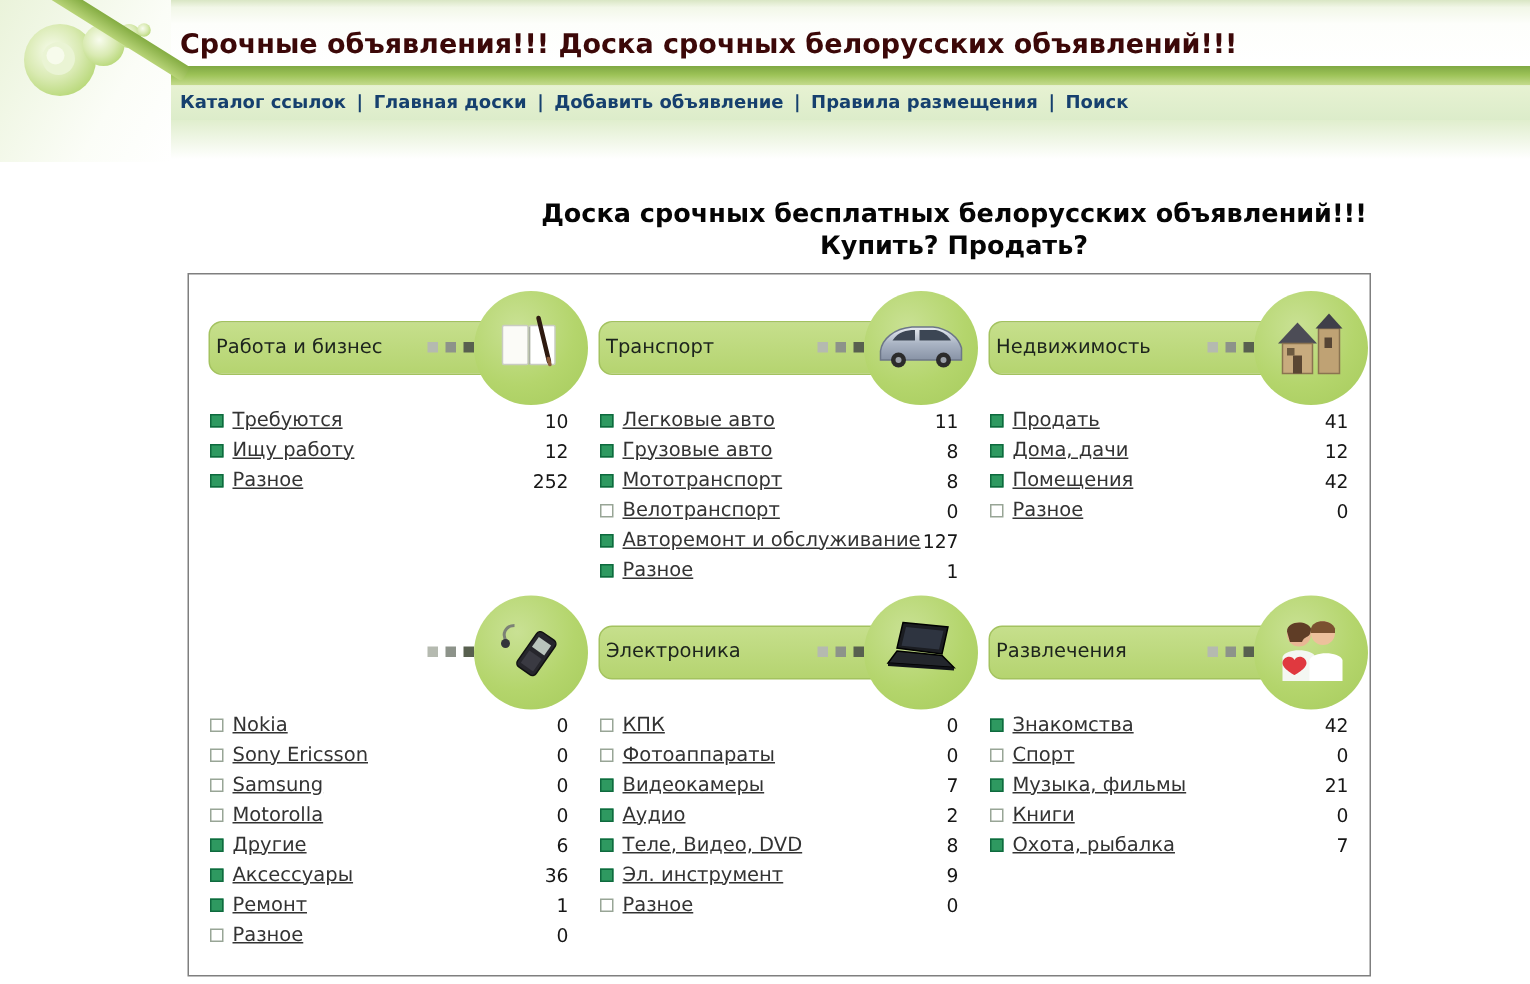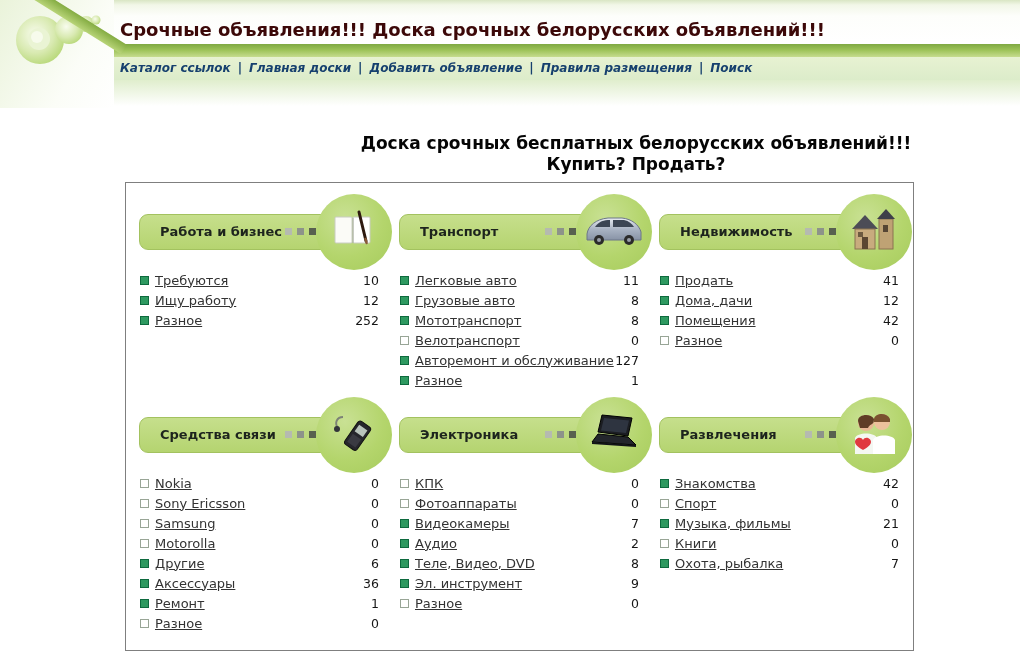"Каталог ссылок" .nav a { font-style: italic -> none }
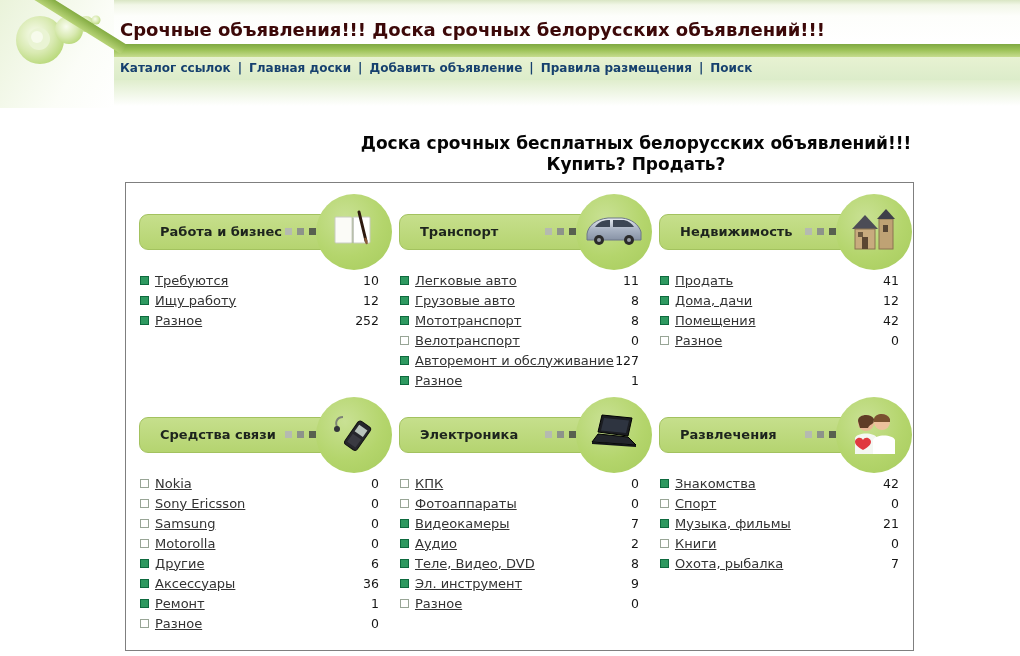"Работа и бизнес" .bar-title { font-weight: bold -> normal; padding-left: 20px -> 4px }
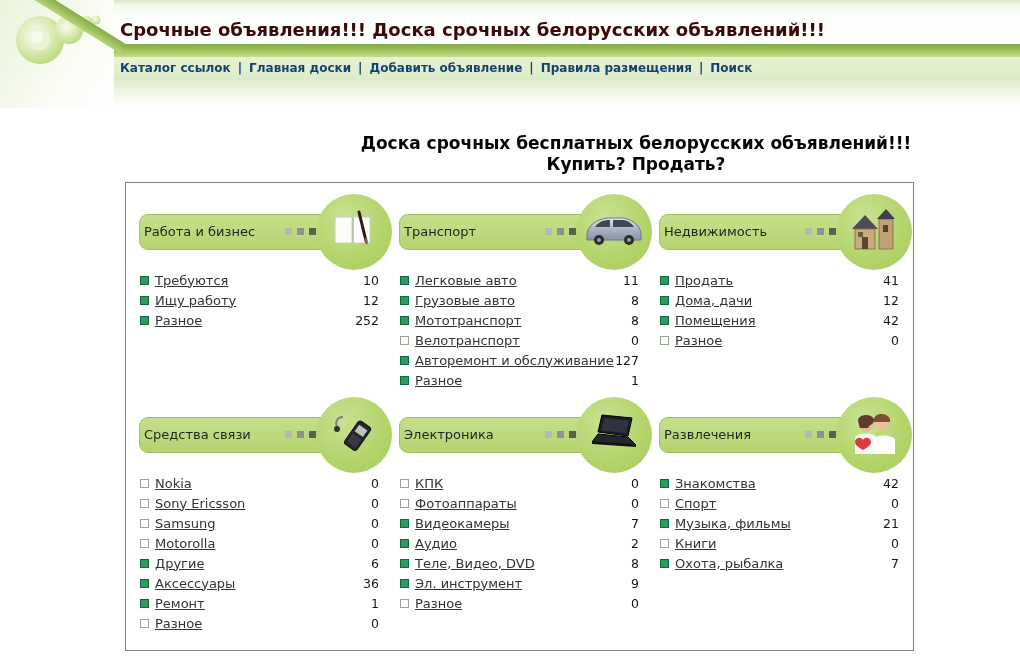"Средства связи" div.bar { html: <div> <span>Средства связи</span> </div> -> none }
